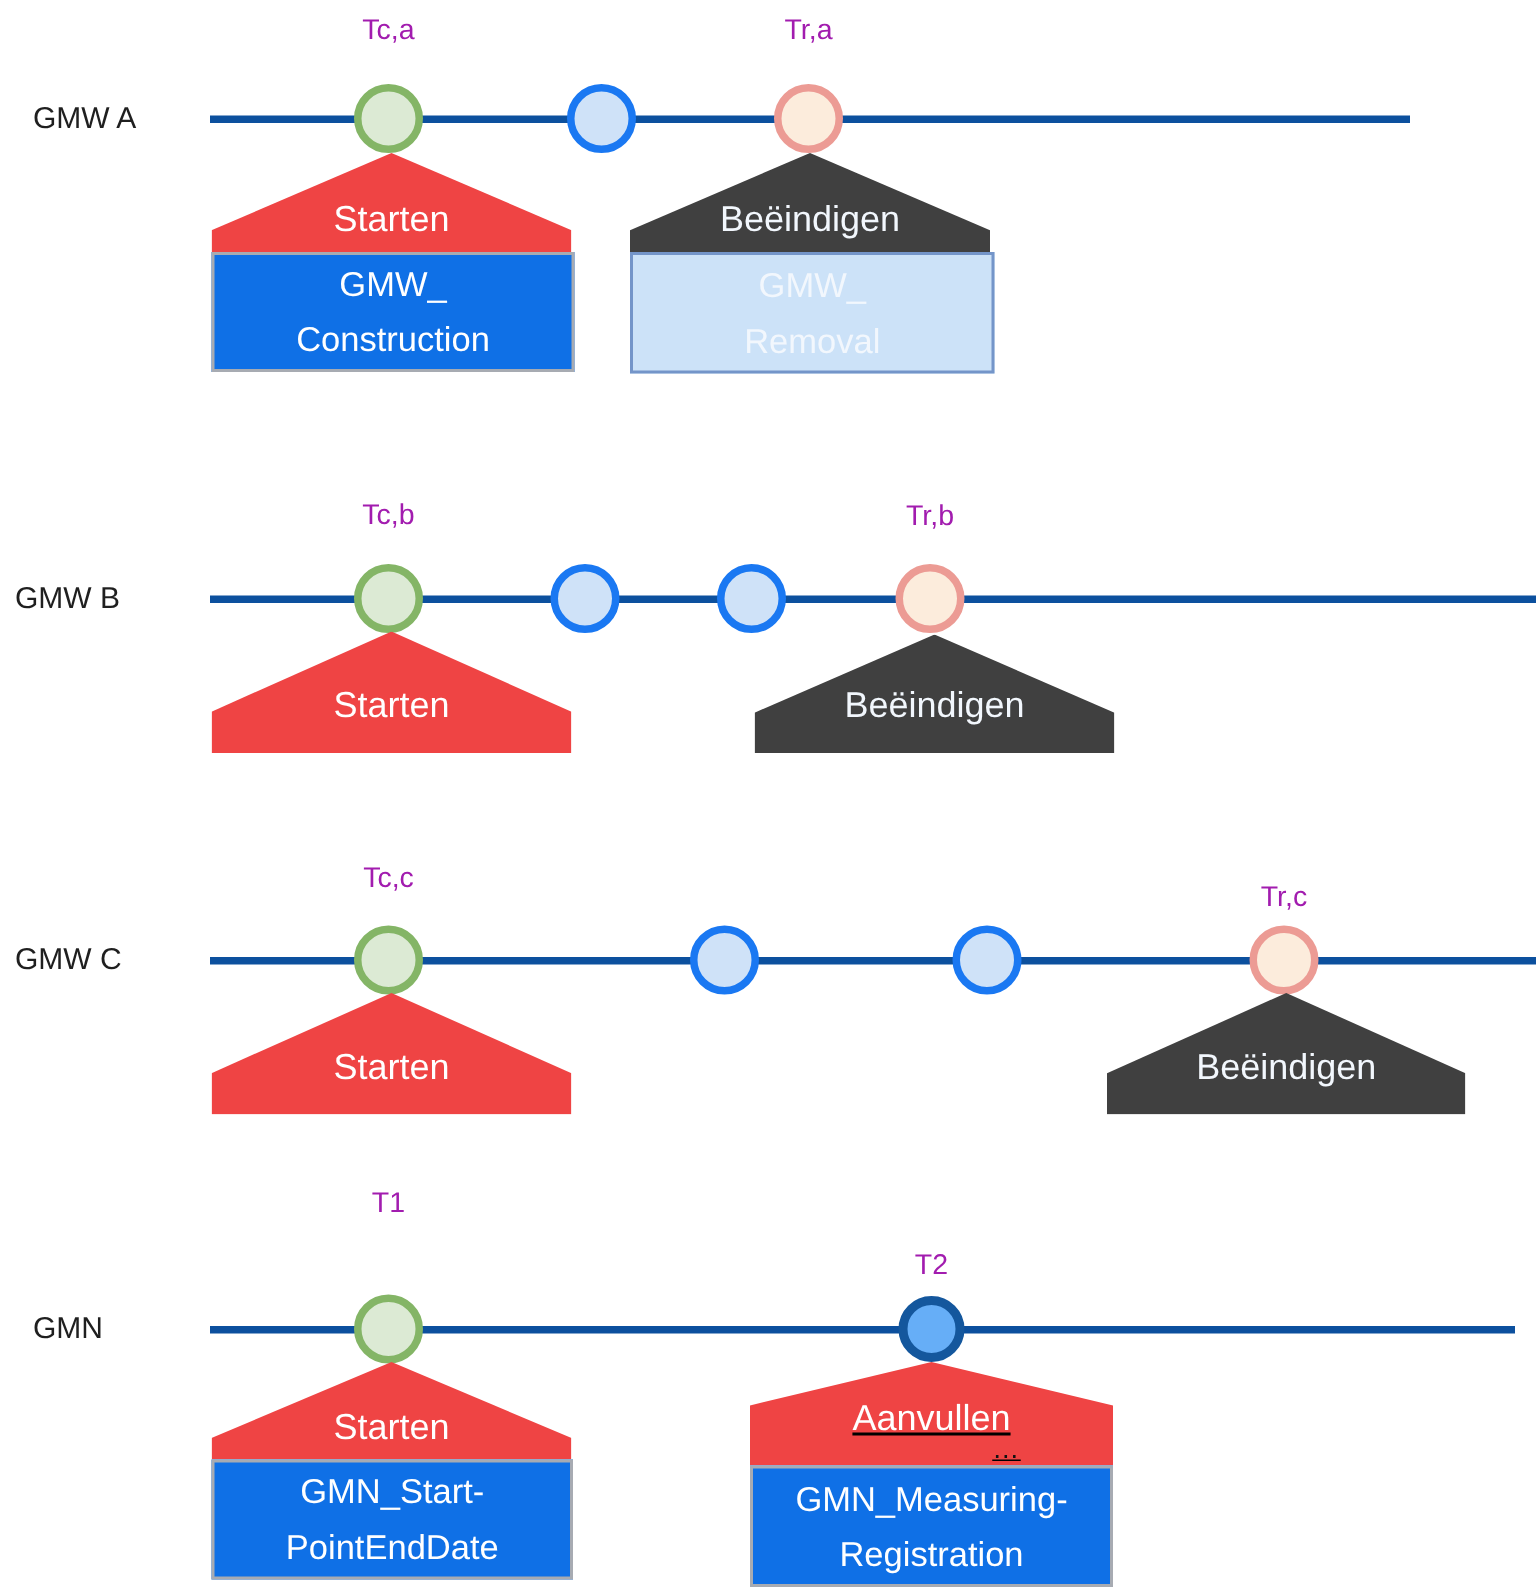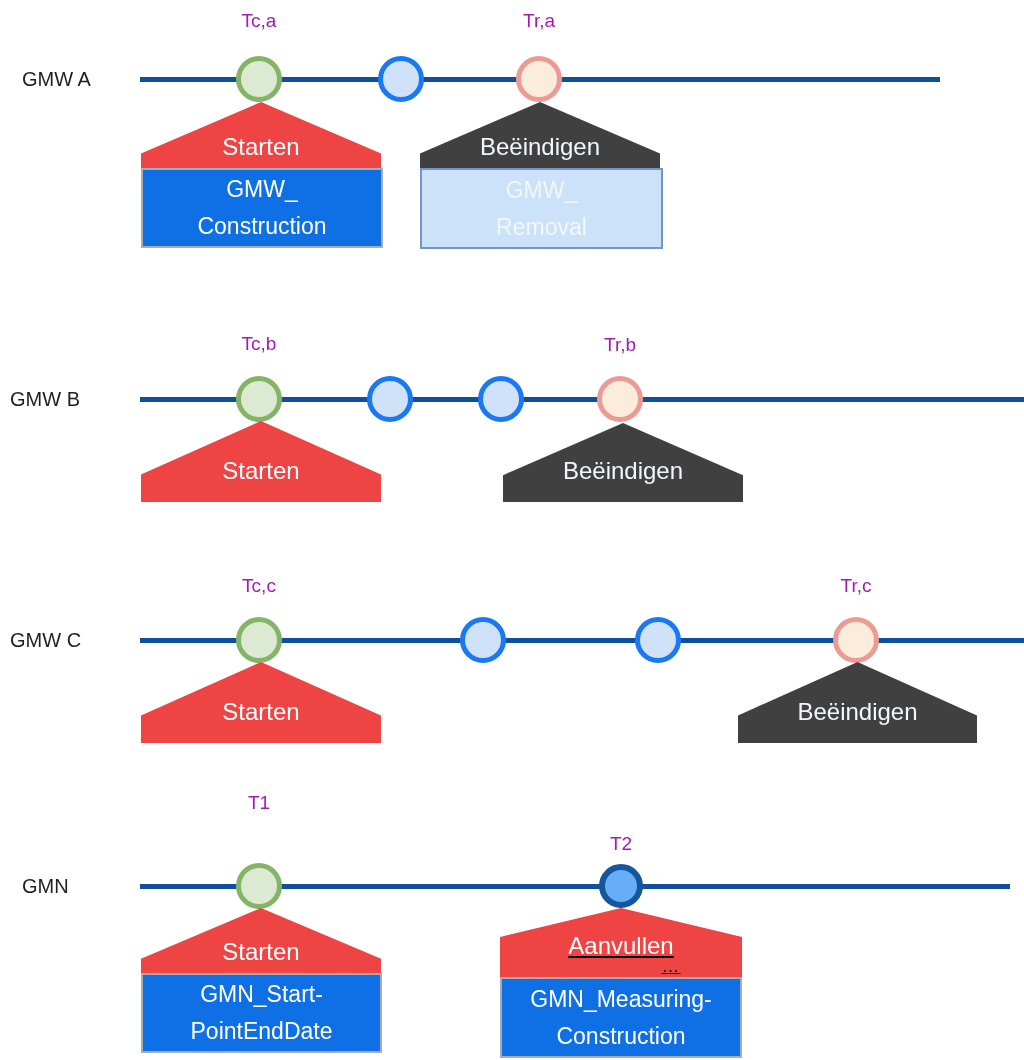"Tr,c" div.tlabel { top: 575px -> 588px }
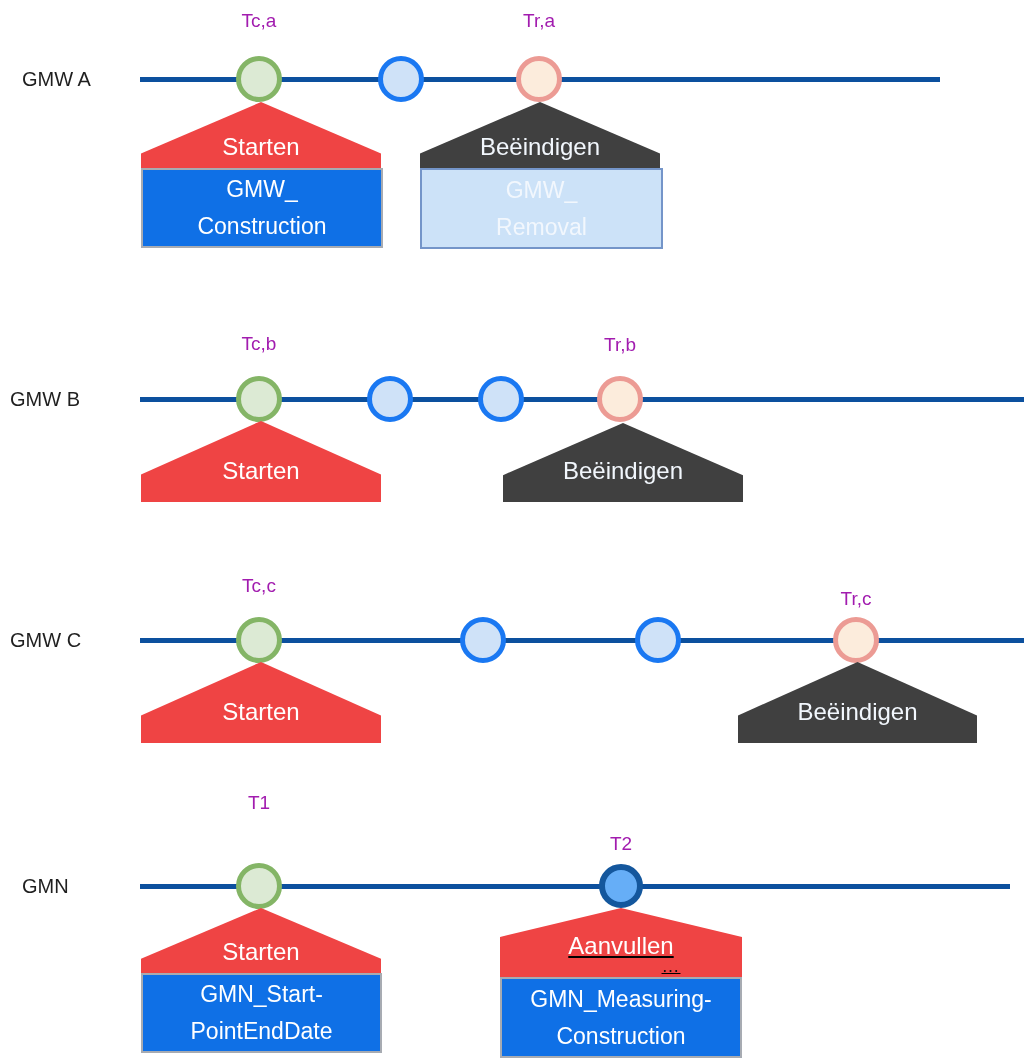"GMN_Measuring-" span.pbox-text { text: Construction -> Registration }
